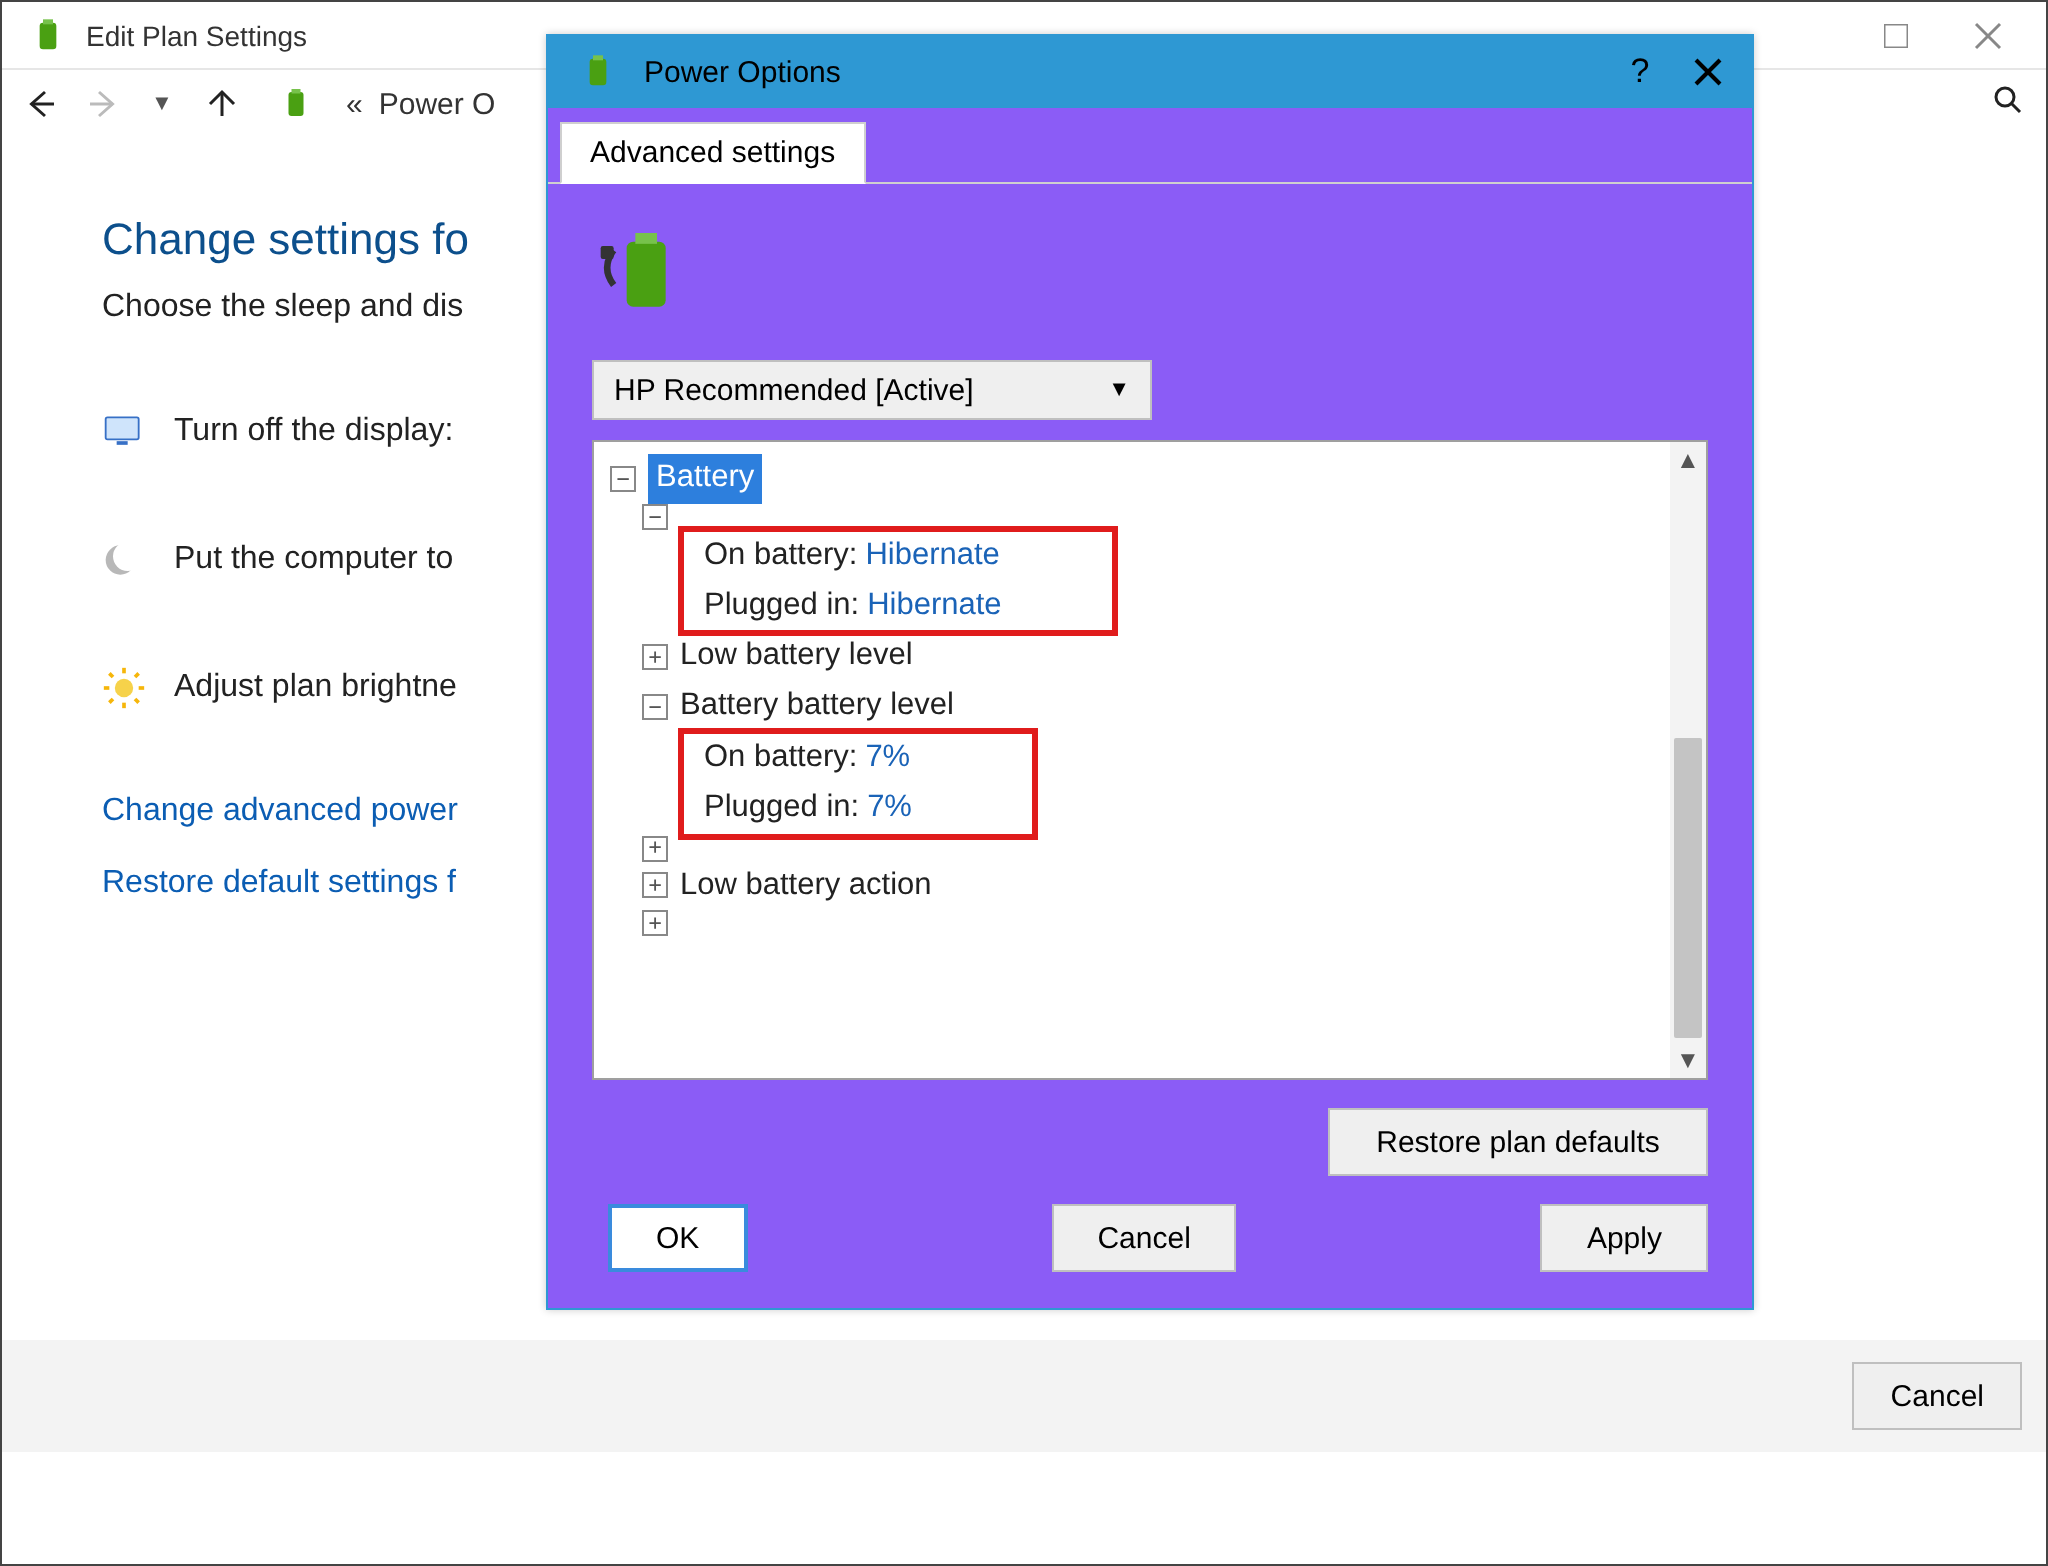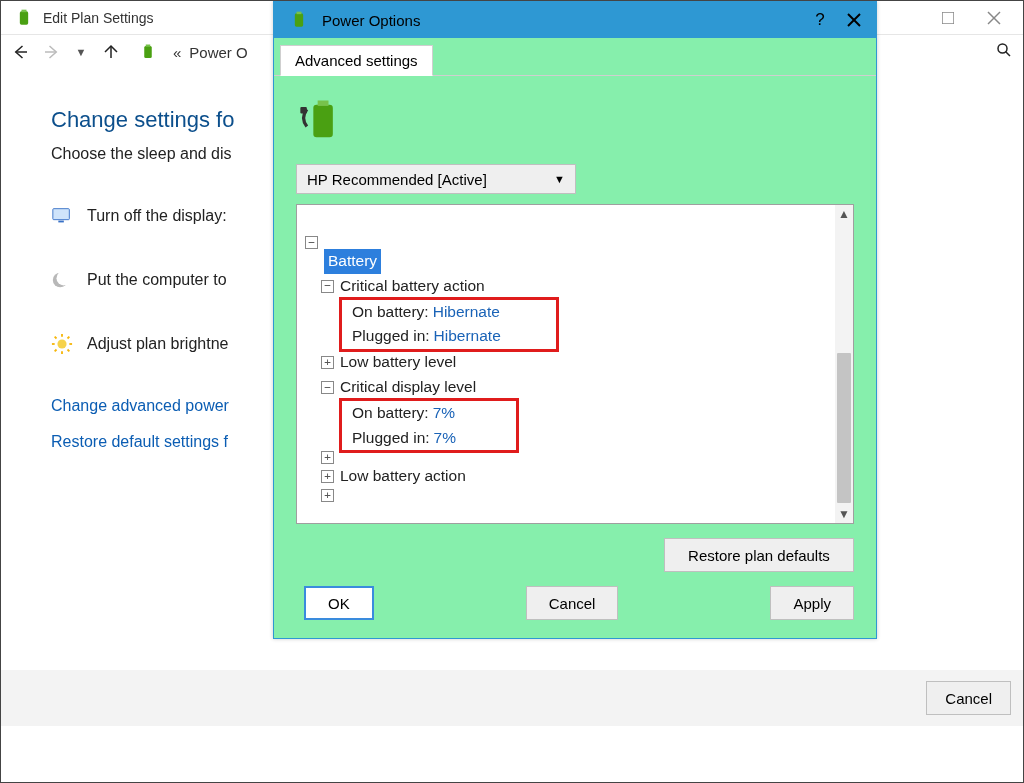"Power Options" .dialog { background: #86efac -> #8b5cf6; top: 0 -> 16px }
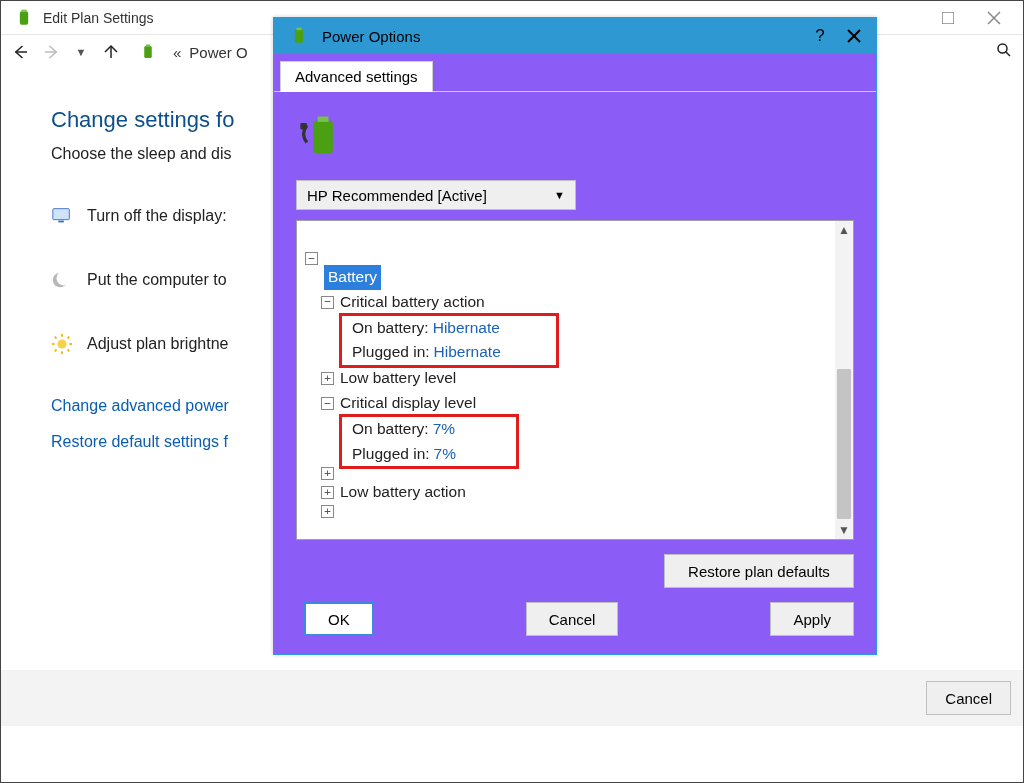"Battery" .sel { margin-top: 38px -> none }
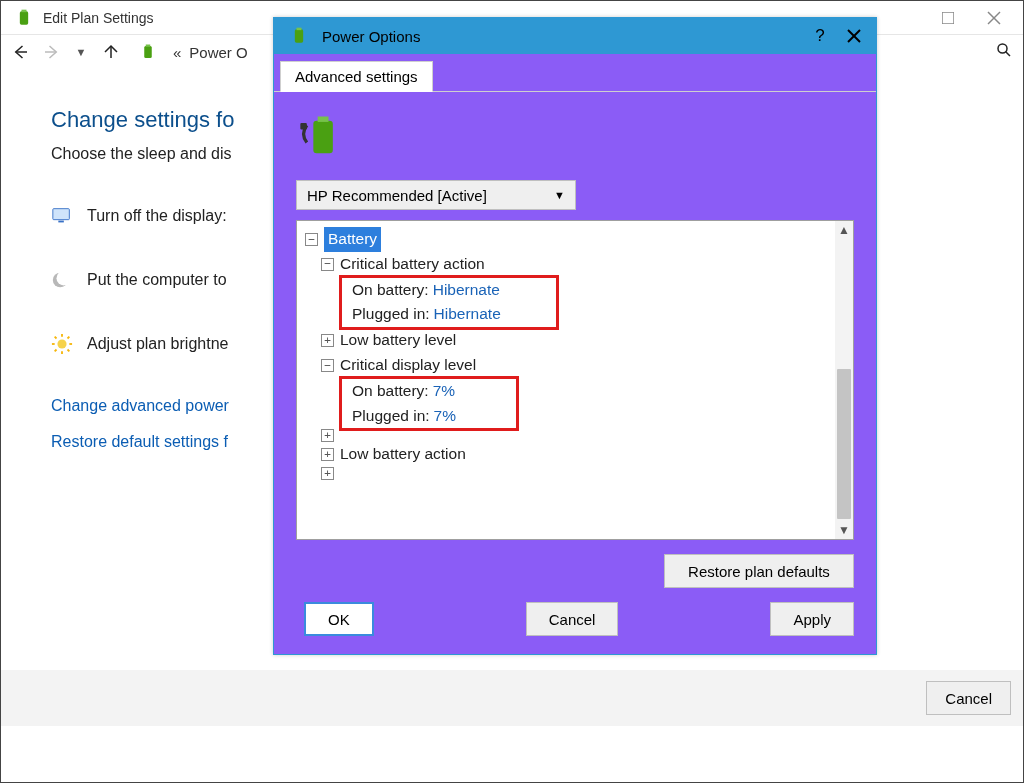"Critical battery action" span { html: <span>Critical battery action</span> -> none }
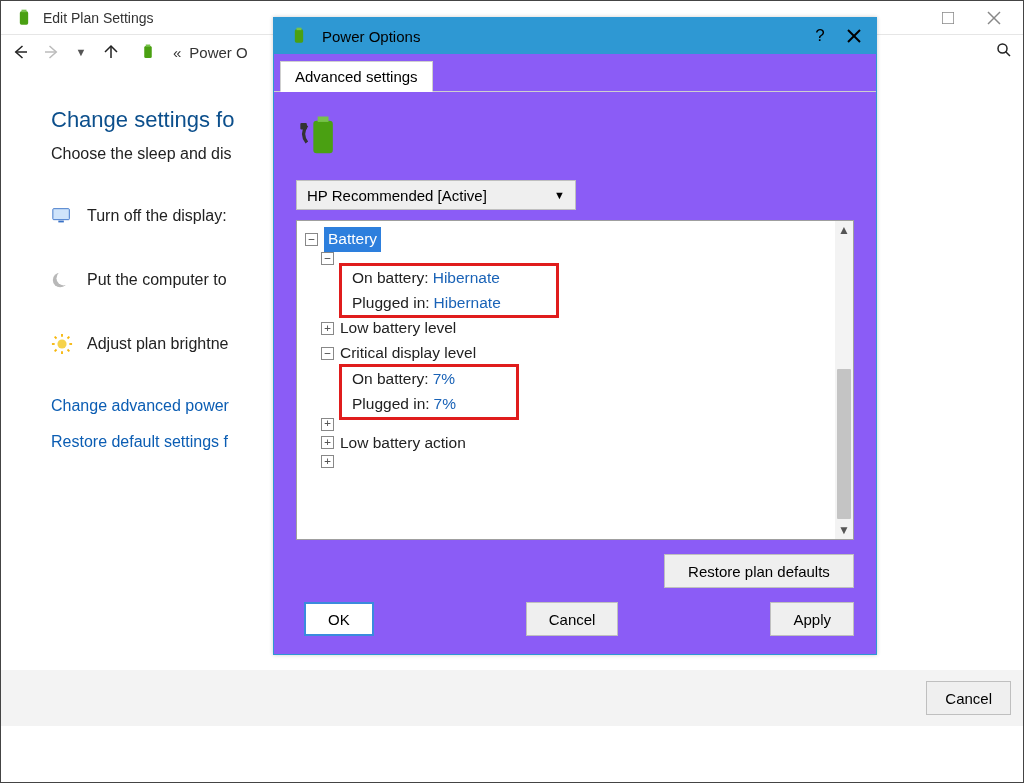"Critical display level" span { text: Critical display -> Battery battery }
